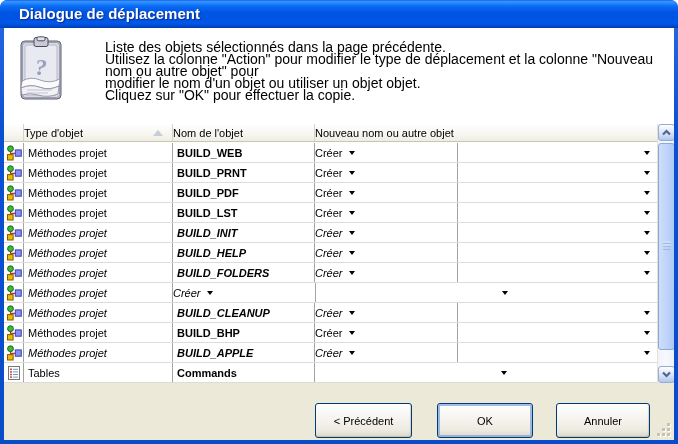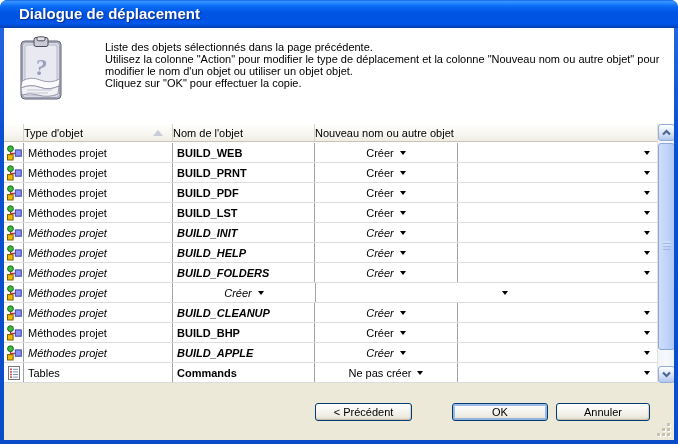"Liste des objets sélectionnés dans" .info-text { font-size: 11px -> 14px }
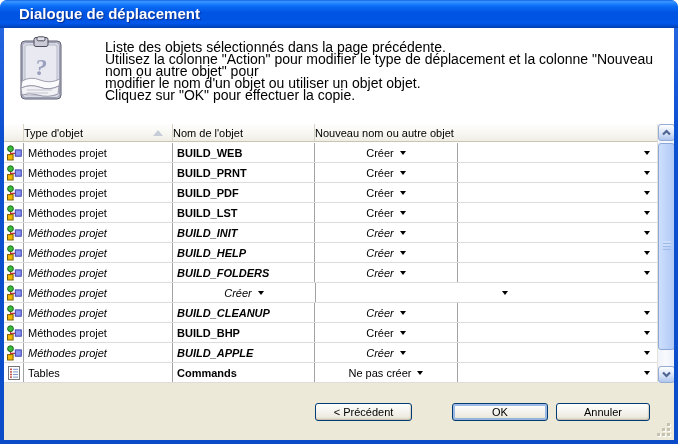"Créer" .c-action { justify-content: center -> flex-start }
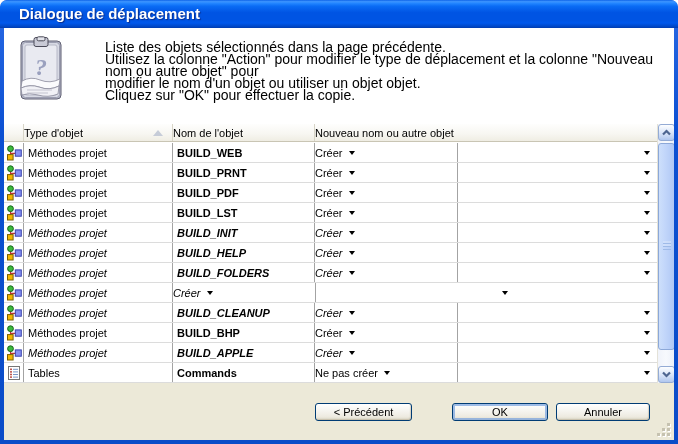"Ne pas créer" div.cell { html: <div> <span>Ne pas créer</span> <span></span> </div> -> none }
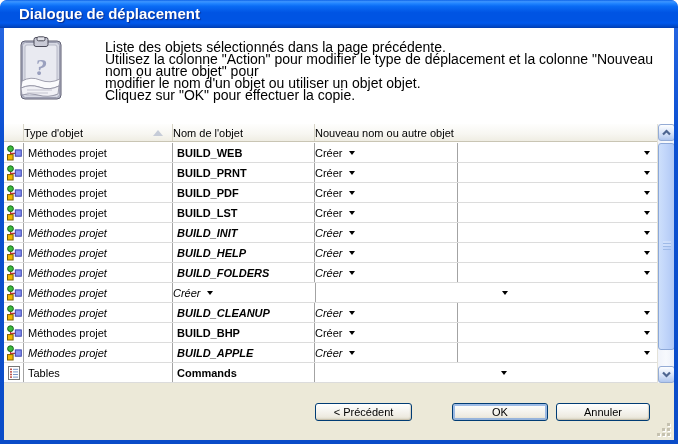"< Précédent" .btn { height: 18px -> 35px }
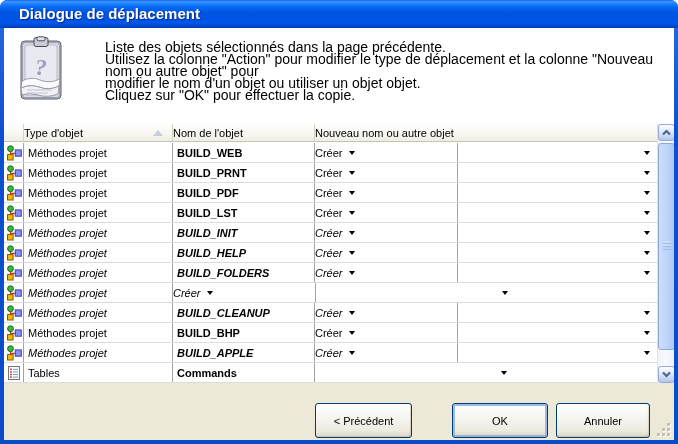"OK" .btn-ok { left: 448px -> 433px }
